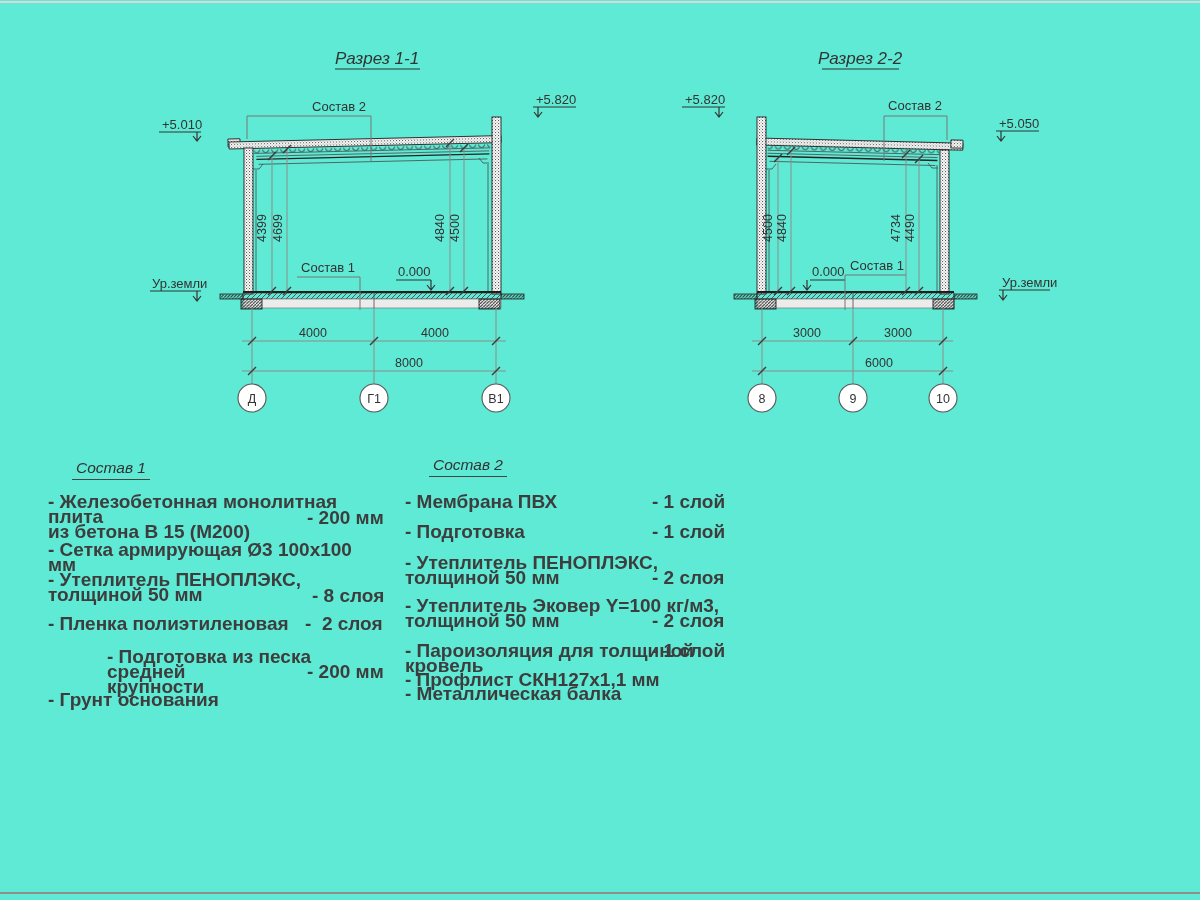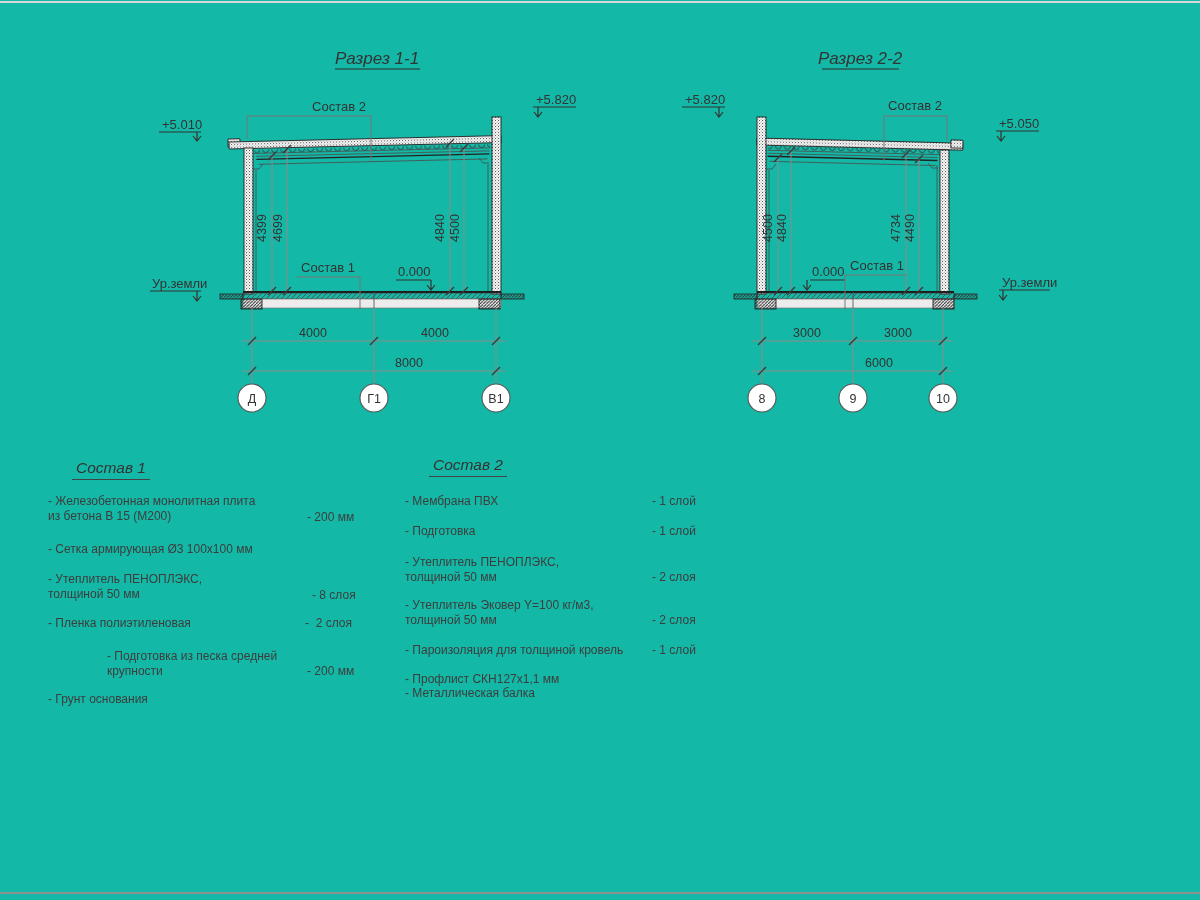"Разрез 1-1" #canvas { background: #14b8a6 -> #5eead4 }
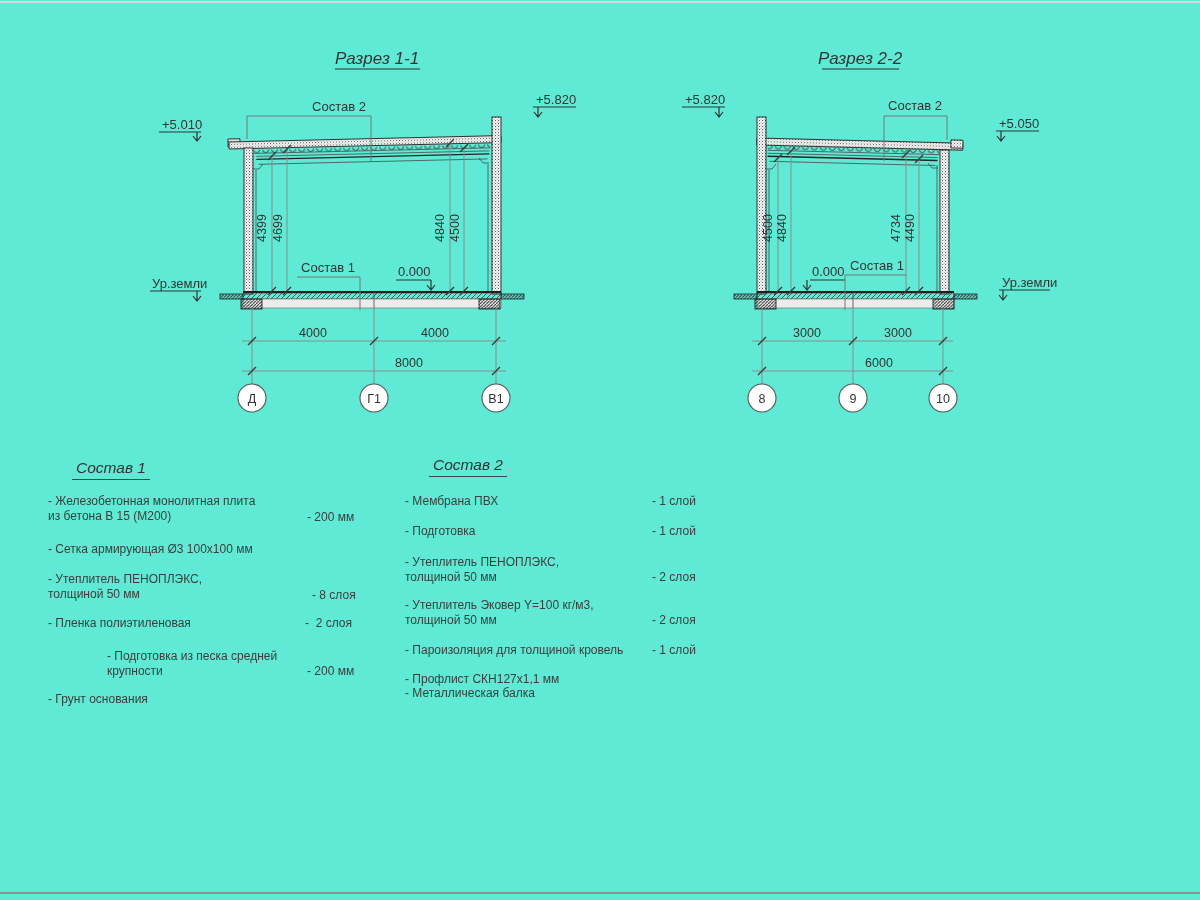"- Железобетонная монолитная плита" .list { font-size: 12px -> 19px; font-weight: none -> bold }
